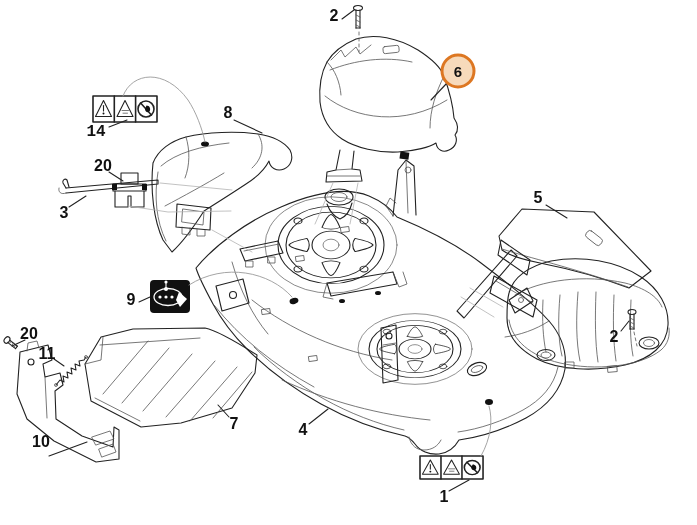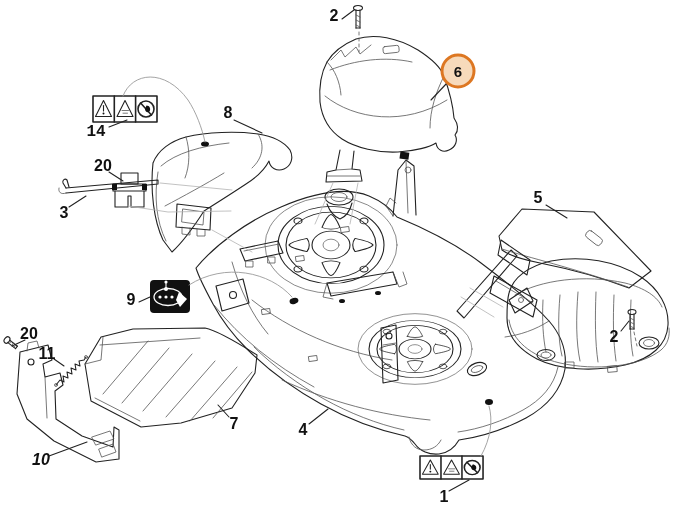"10" div.callout { font-style: italic -> none; top: 460px -> 442px }
